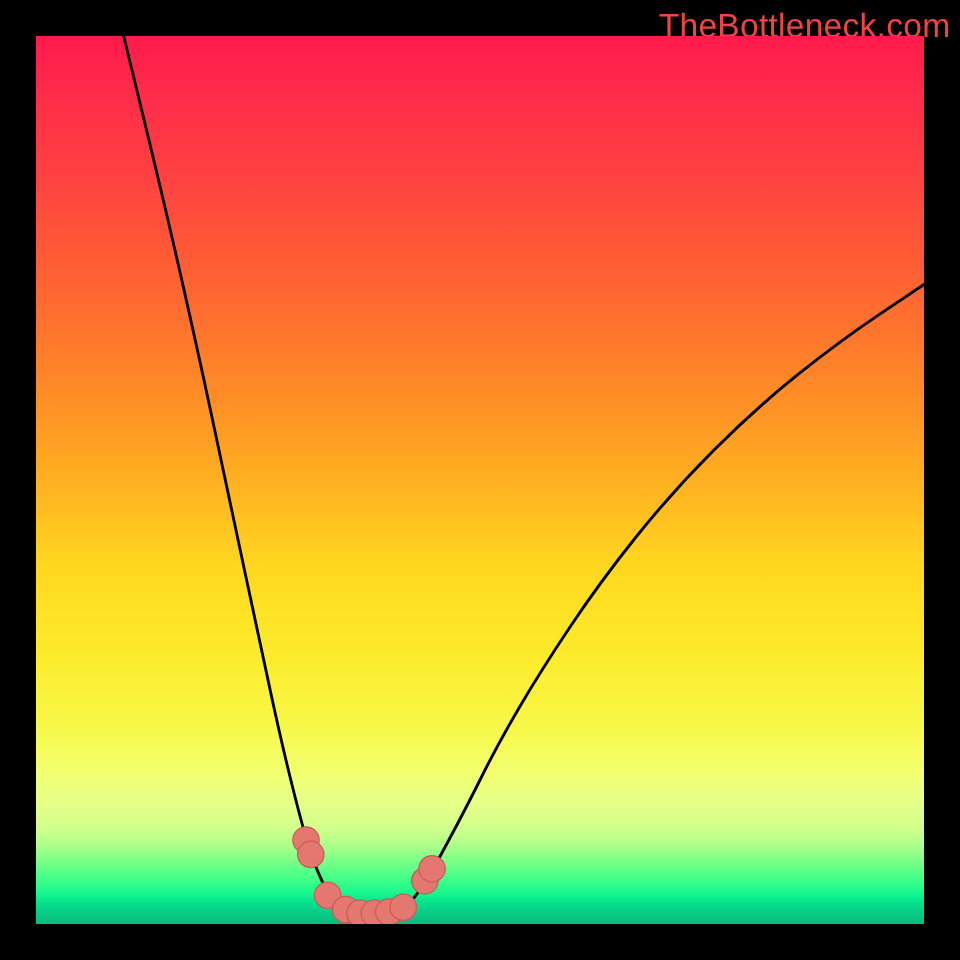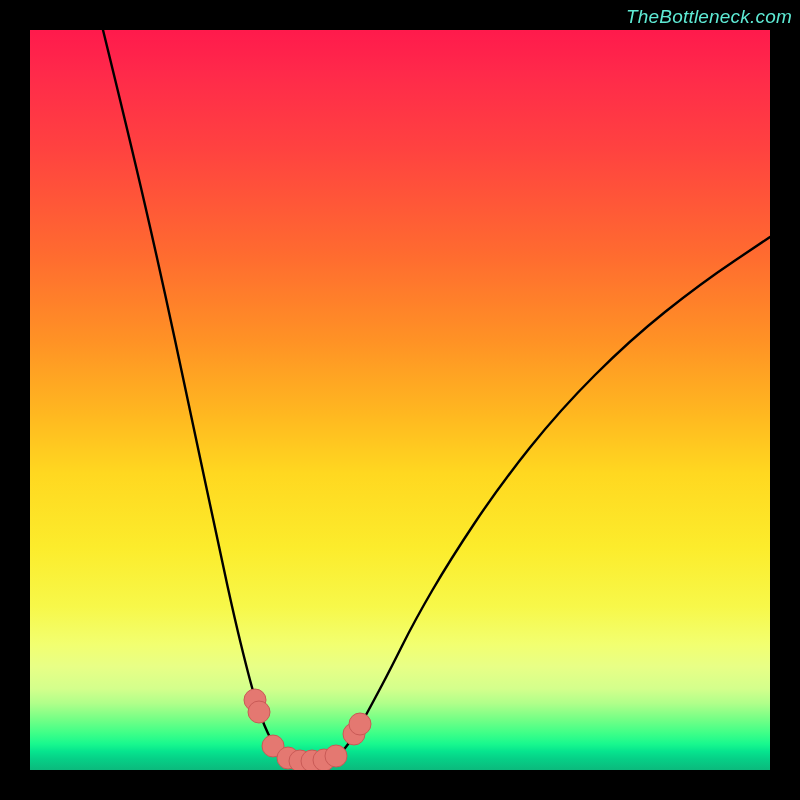"TheBottleneck.com" .watermark { color: #5eead4 -> #ef4444; font-size: 19px -> 28px; font-style: italic -> none }
